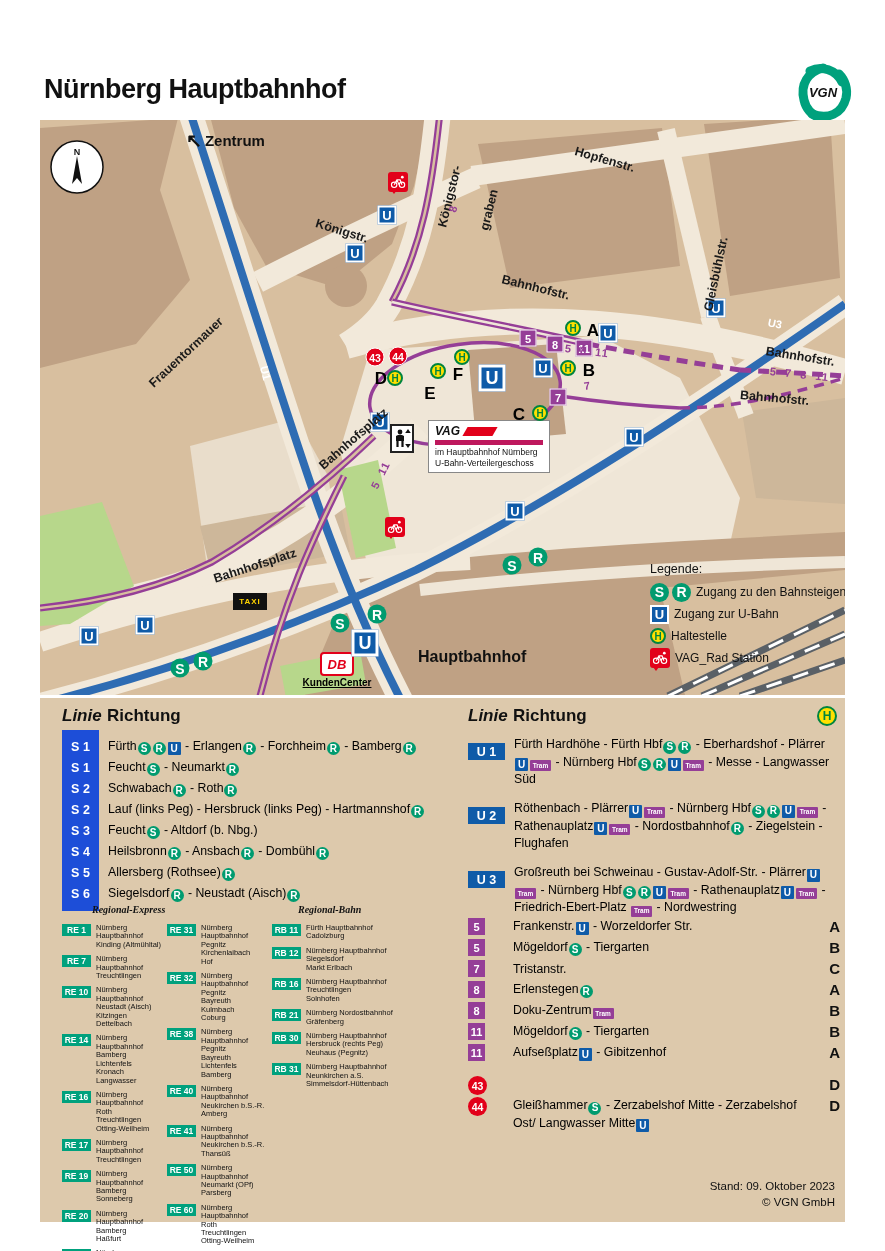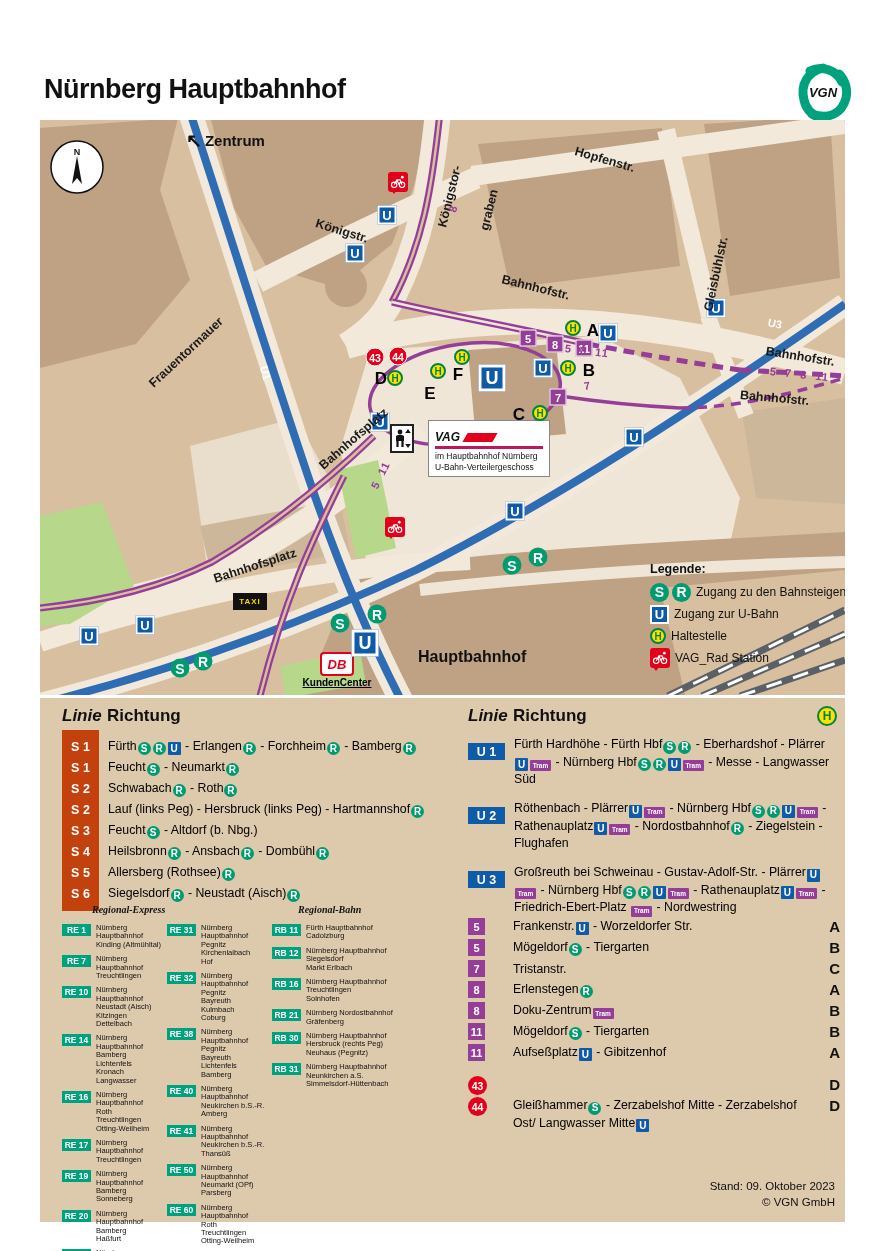"VAG" .vag-row { border-bottom: 3px solid #be185d -> 5px solid #be185d; margin-top: 6px -> none }
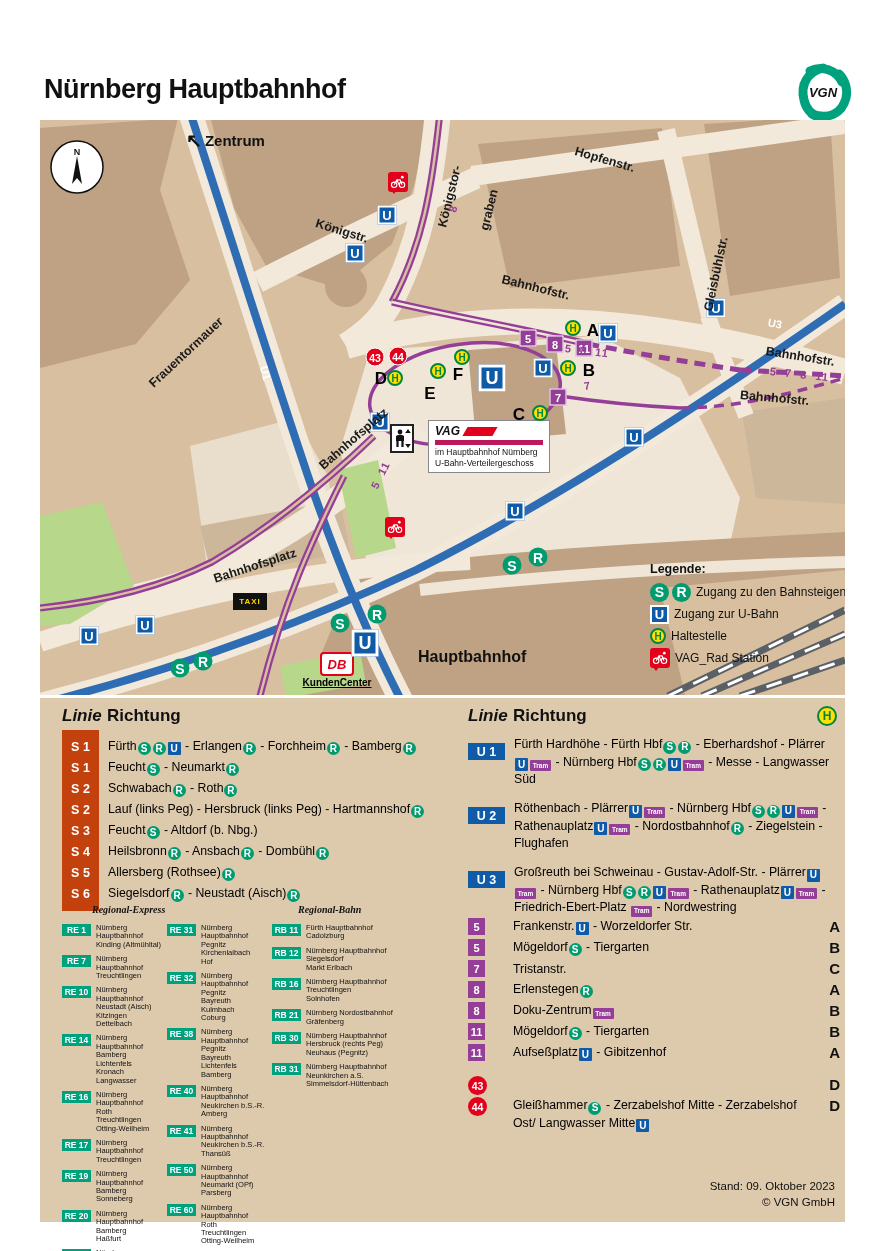"Legende:" .legend-title { font-weight: bold -> normal }
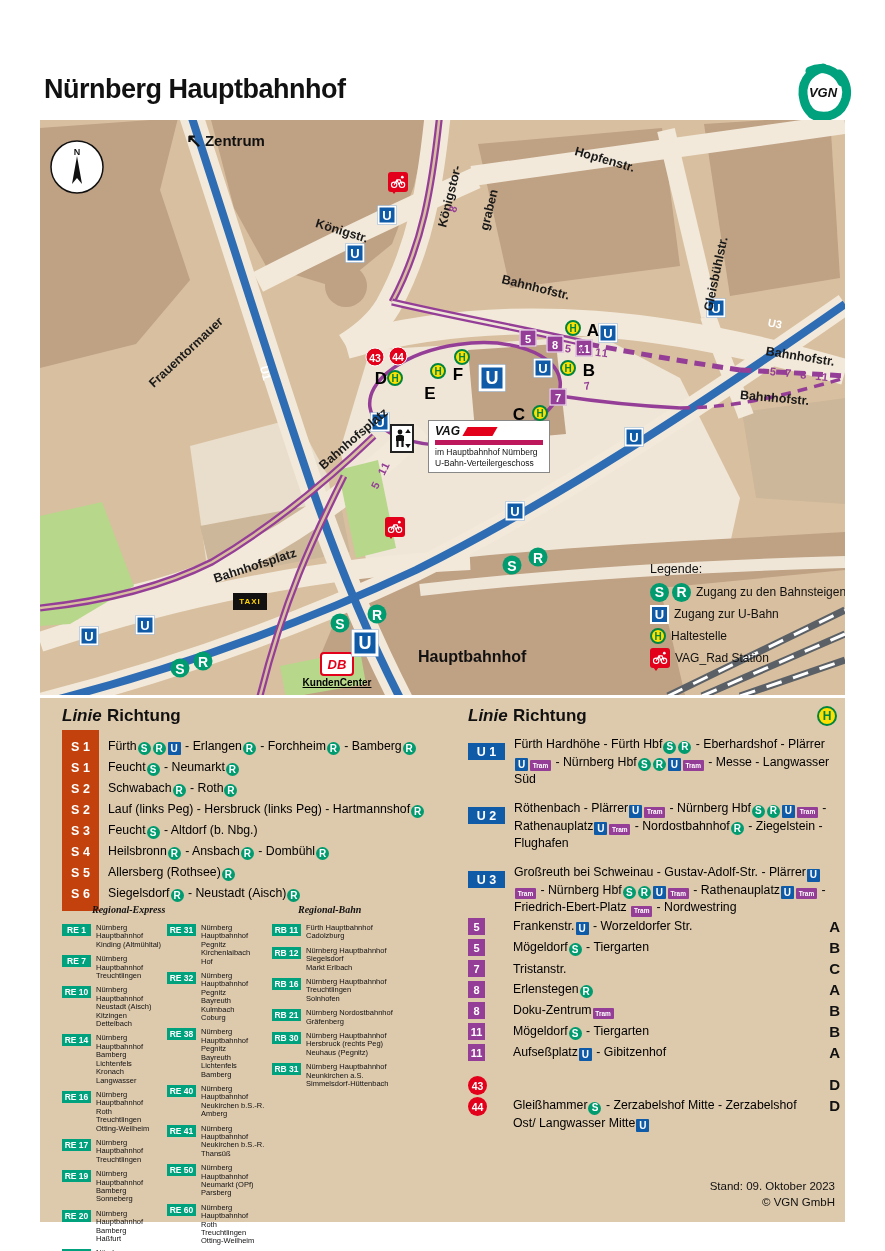"S 1" .badge-s { background: #c2410c -> #1d4ed8 }
